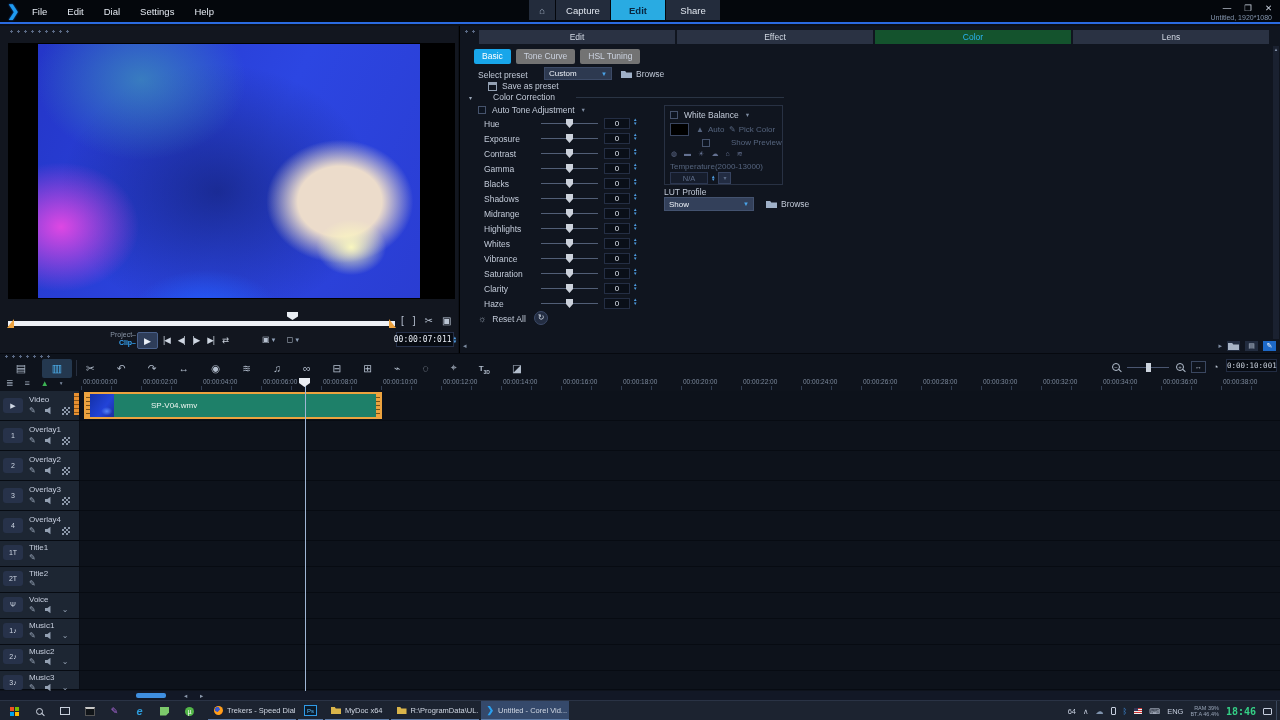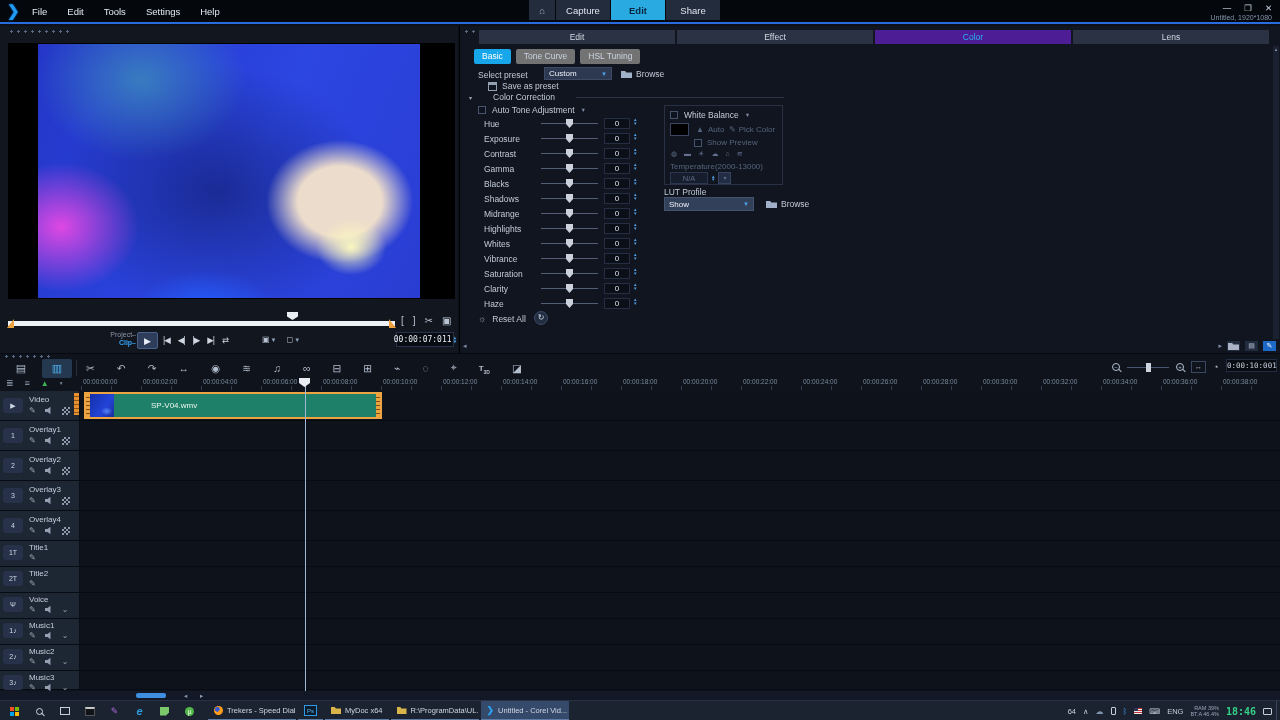"Tools" span { text: Tools -> Dial }
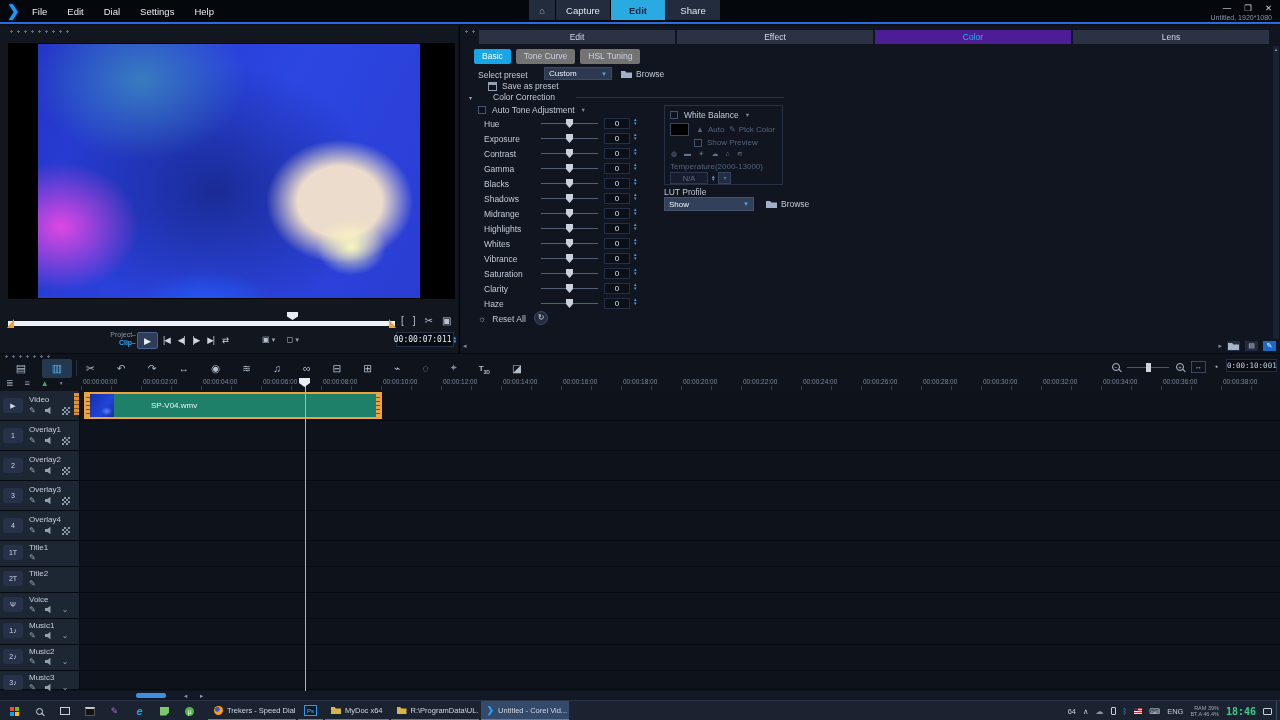"Color" .rtab.active { background: #4c1d95 -> #14532d }
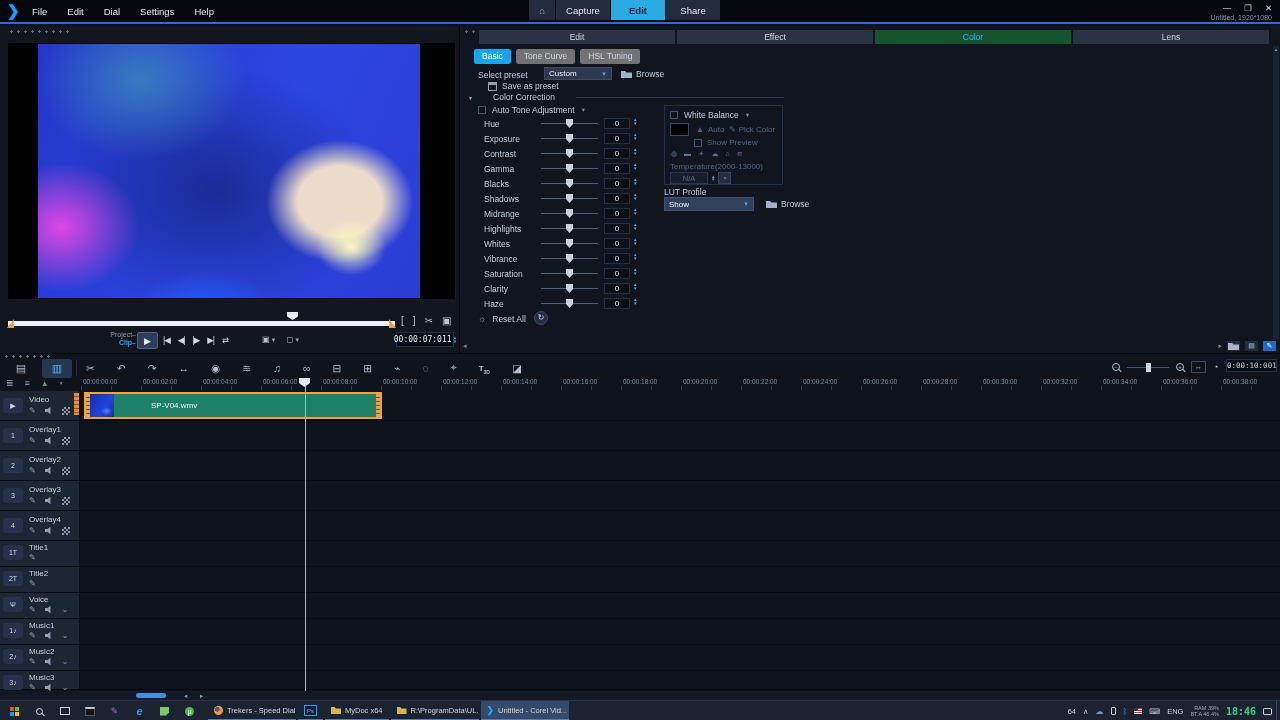"Show Preview" #wbprev { gap: 5px -> 21px; left: 29px -> 37px }
